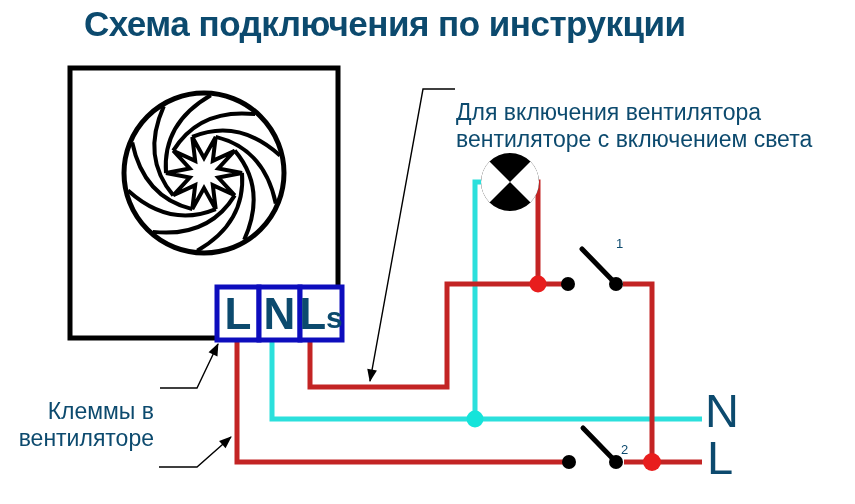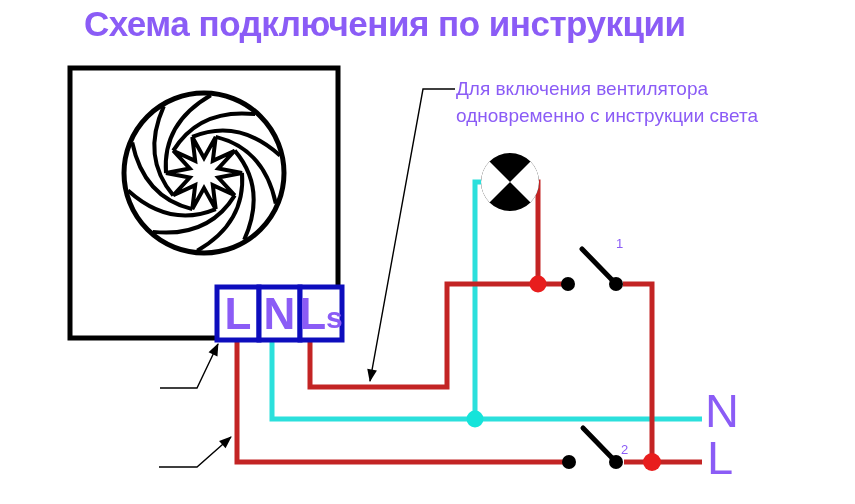"Схема подключения по инструкции" .stage { color: #8b5cf6 -> #0c4a6e }
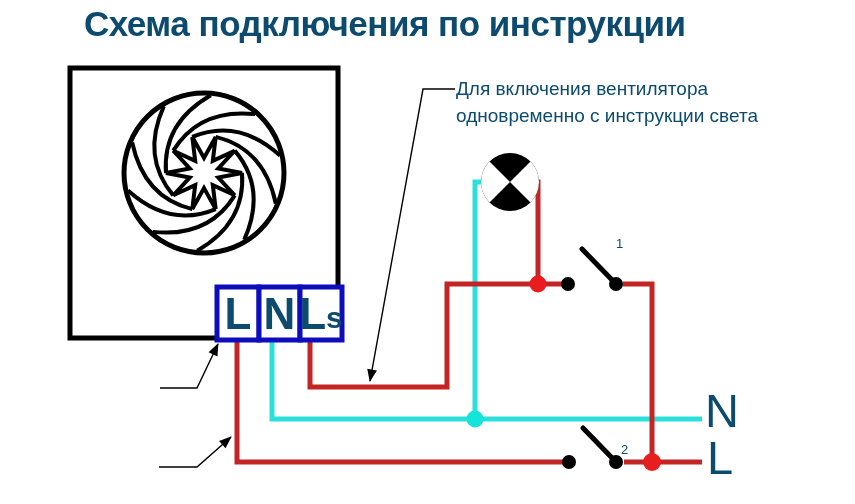"Для включения вентилятора" .annot { font-size: 19px -> 23px; margin-top: none -> 24px }
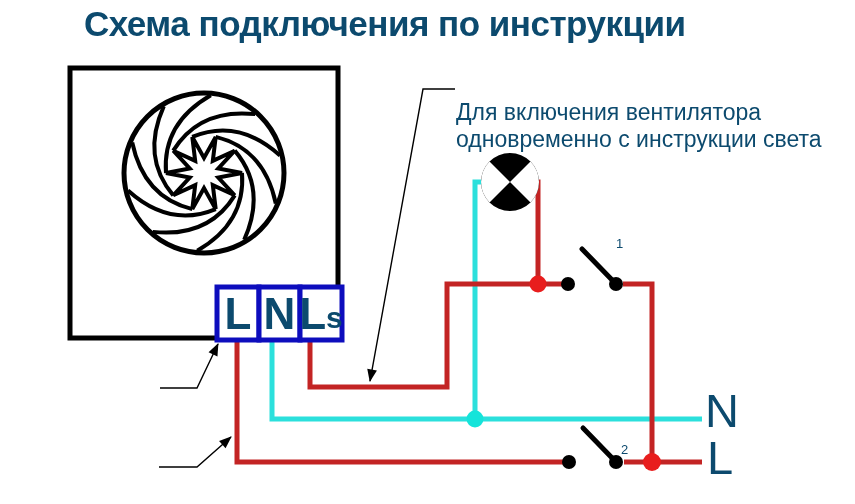"одновременно с инструкции света" div { text: одновременно с инструкции -> вентиляторе с включением }
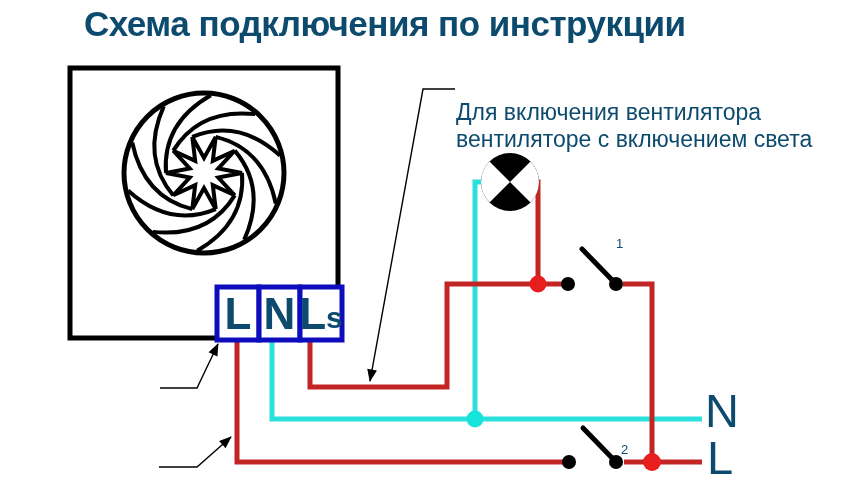"Клеммы в" div.abs { html: none -> <div> <div>Клеммы в</div> <div>вентиляторе</div> </div> }
